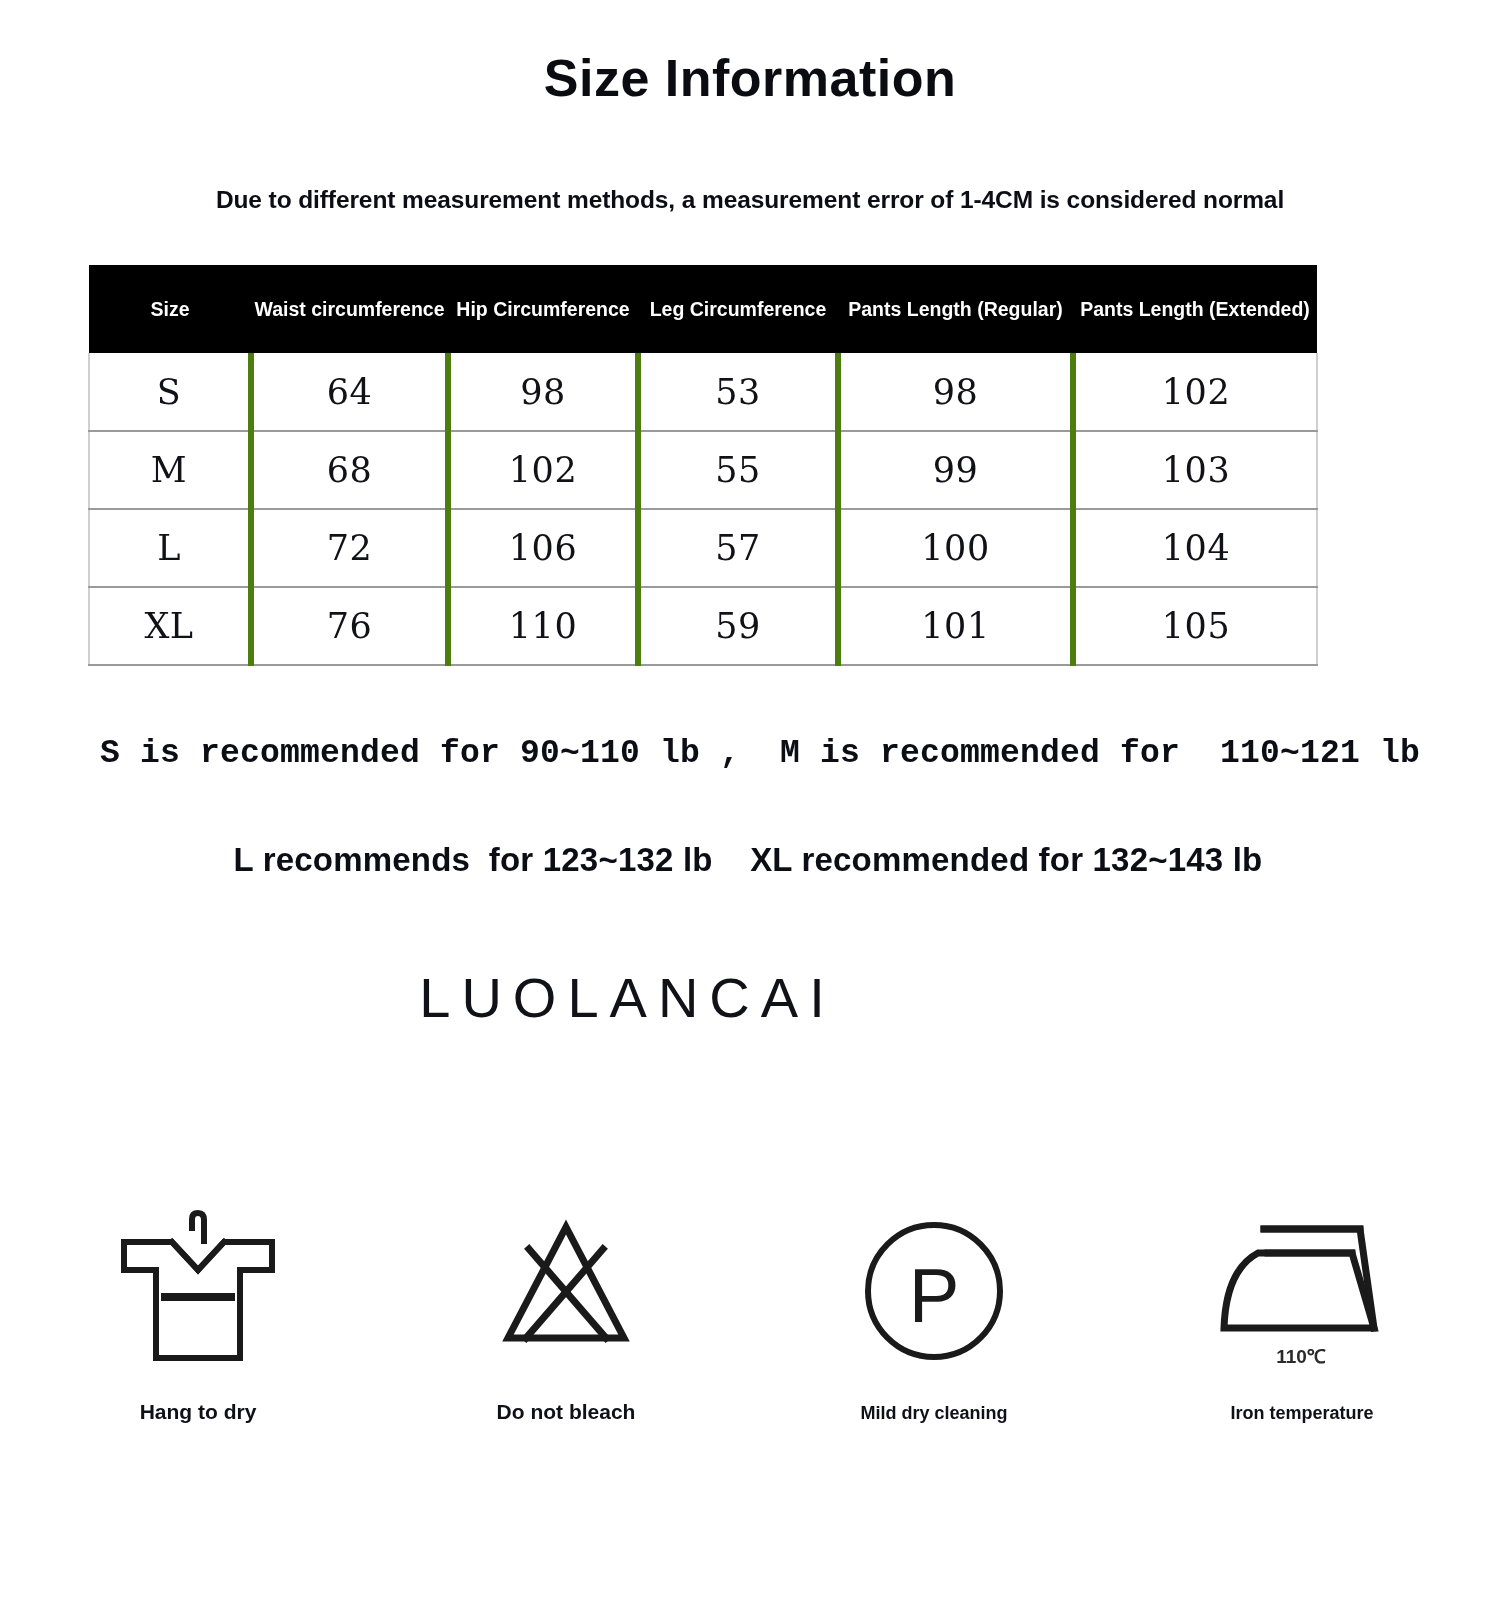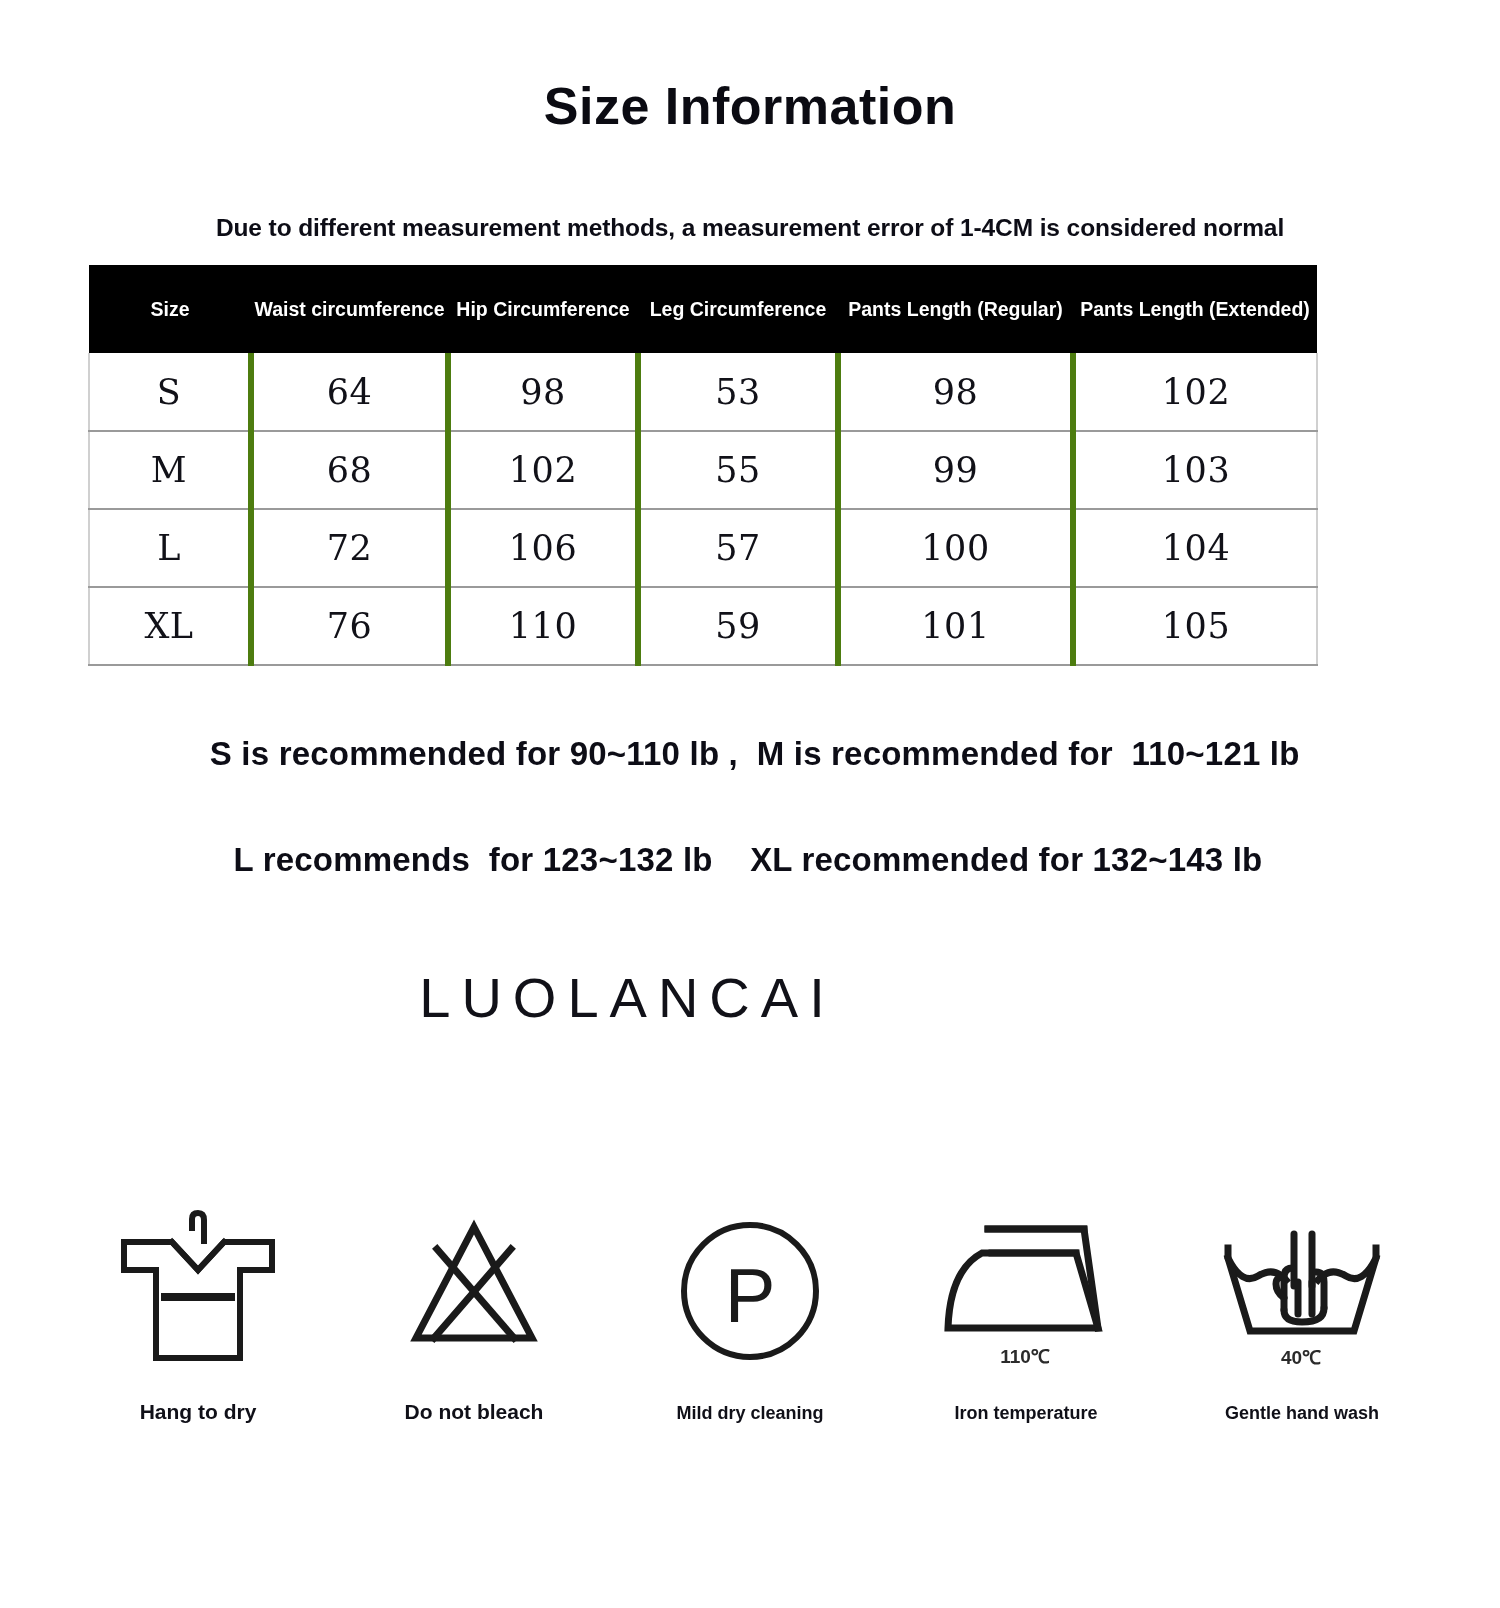"Size Information" .page-title { padding-top: 76px -> 48px }
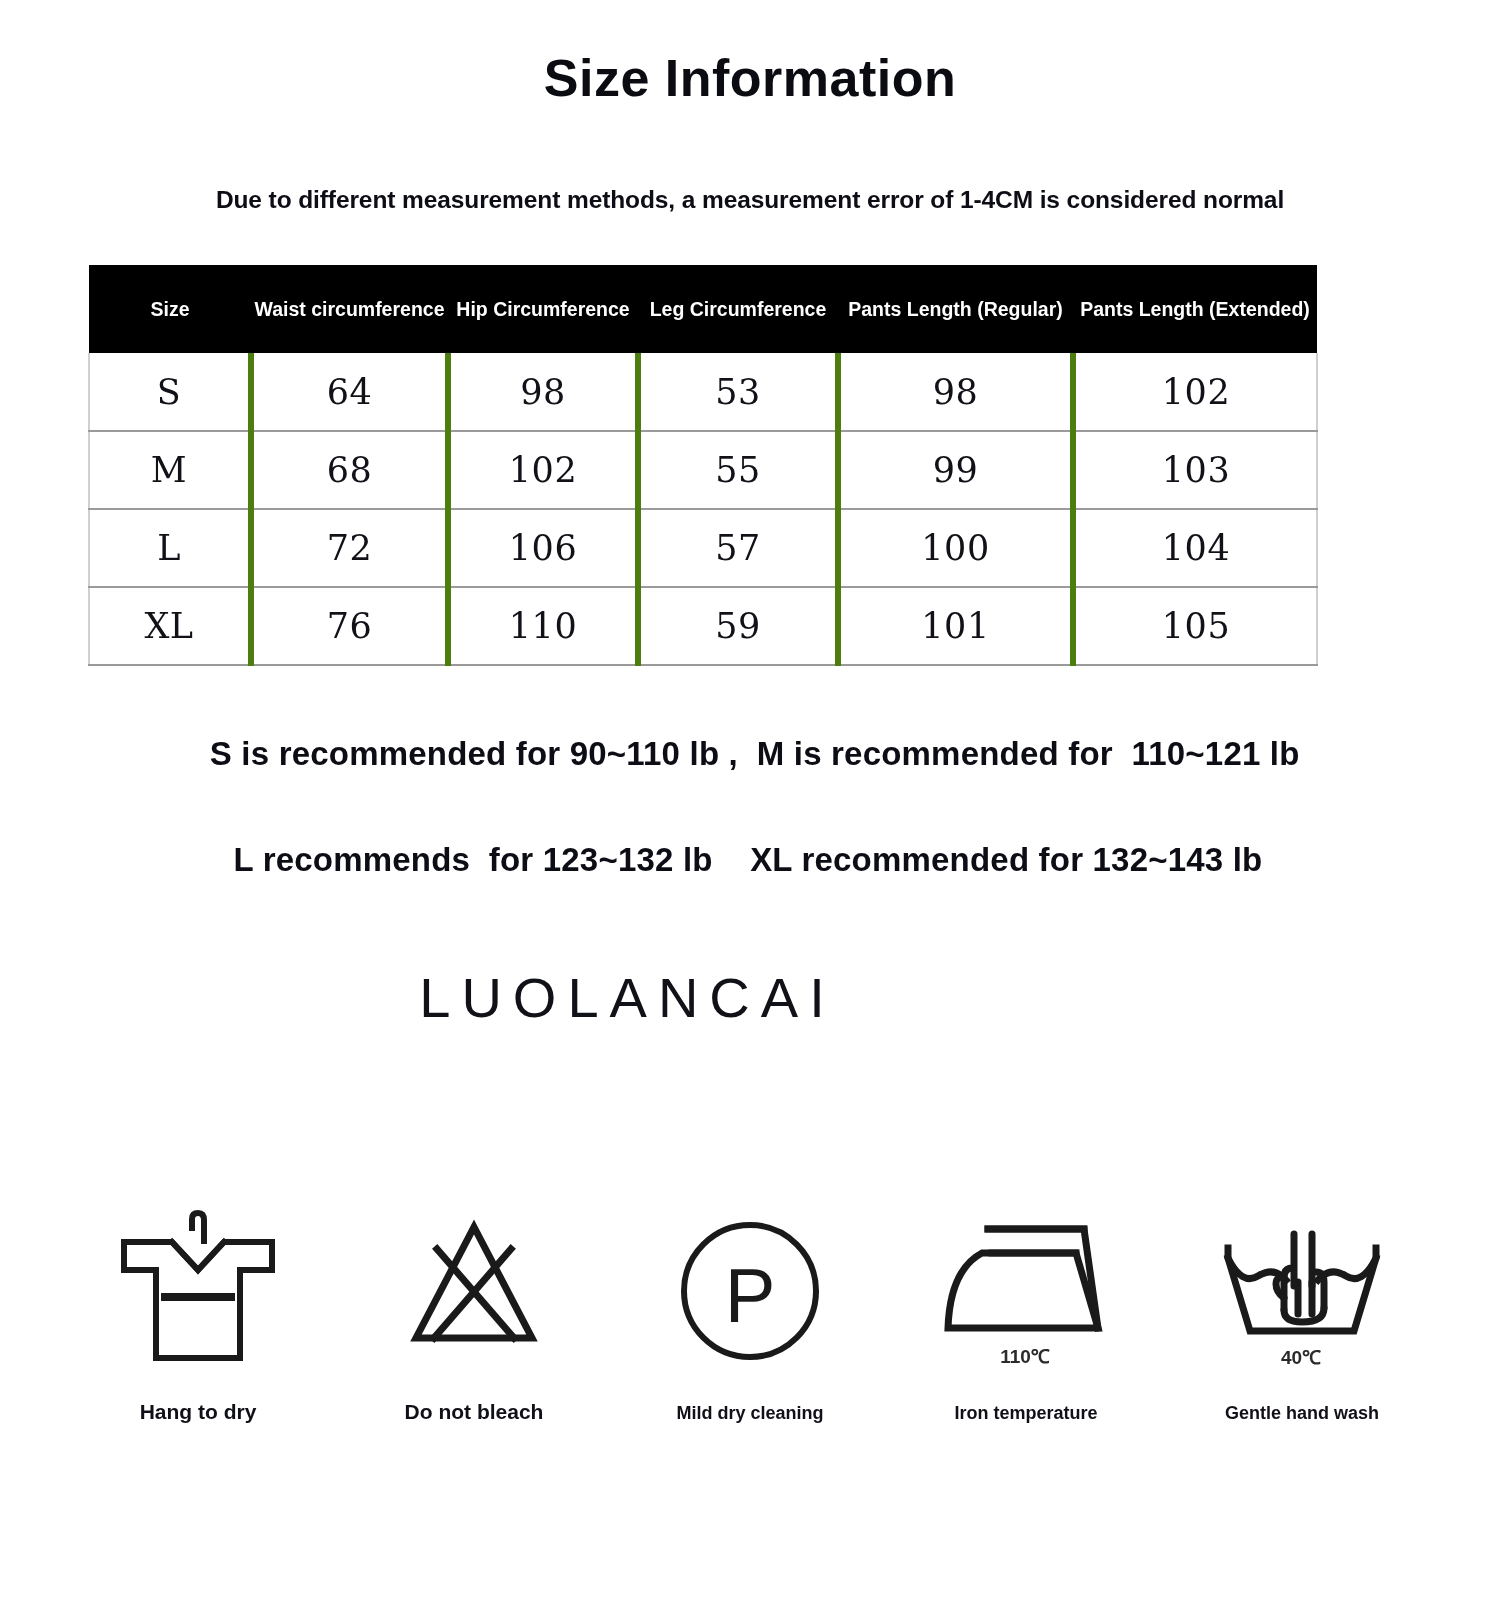"S is recommended for 90~110" .rec-line-1 { font-family: none -> Liberation Mono, monospace }
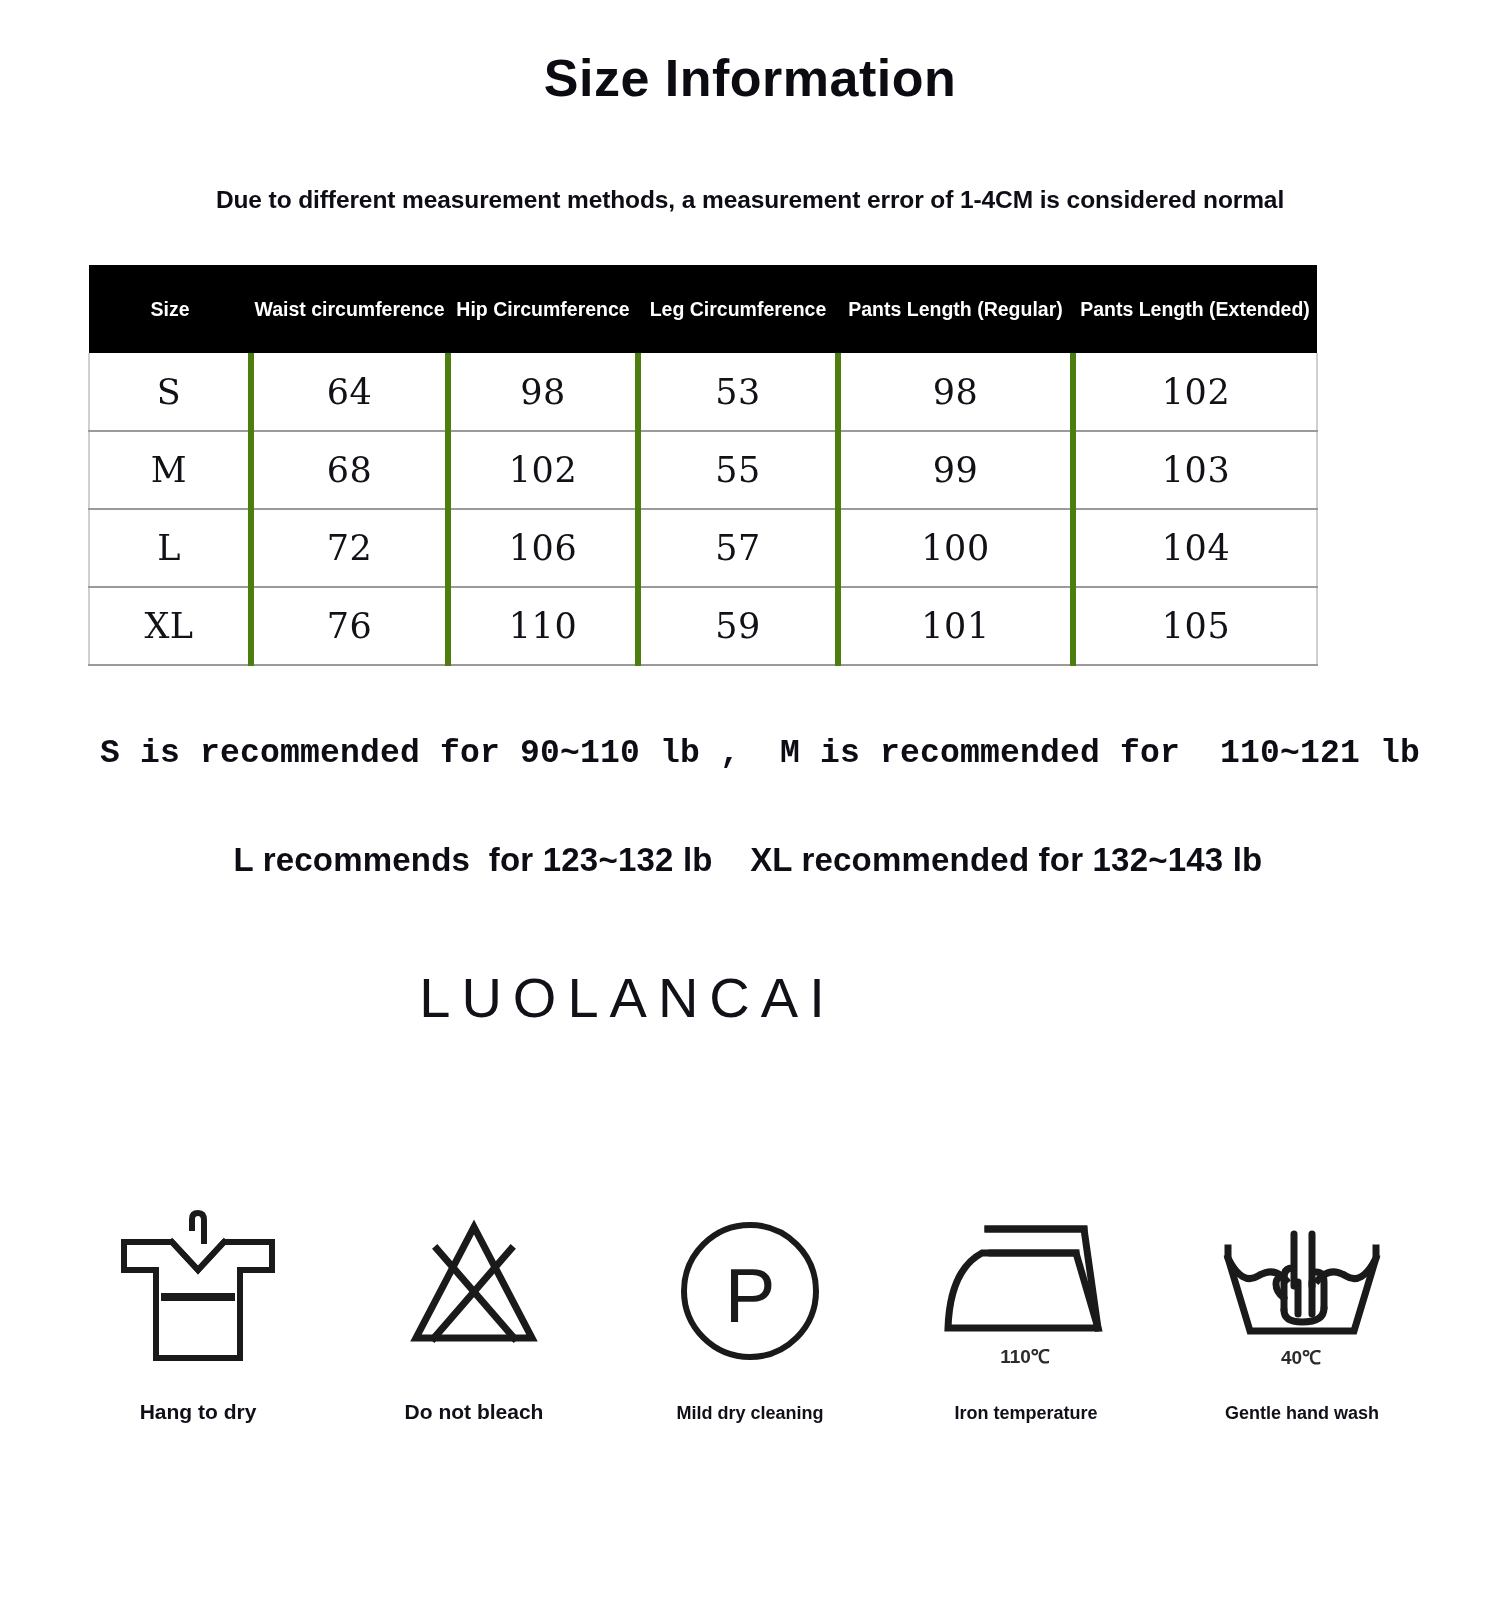"40℃" div.care-item { html: <div> <div> <svg> <g> <path></path> <path></path> <path></path> </g> <g> <path></path> <path></path> <path></path> <path></path> <path></path> <path></path> <path></path> <path></path> </g> <text>40℃</text> </svg> </div> <div>Gentle hand wash</div> </div> -> none }
